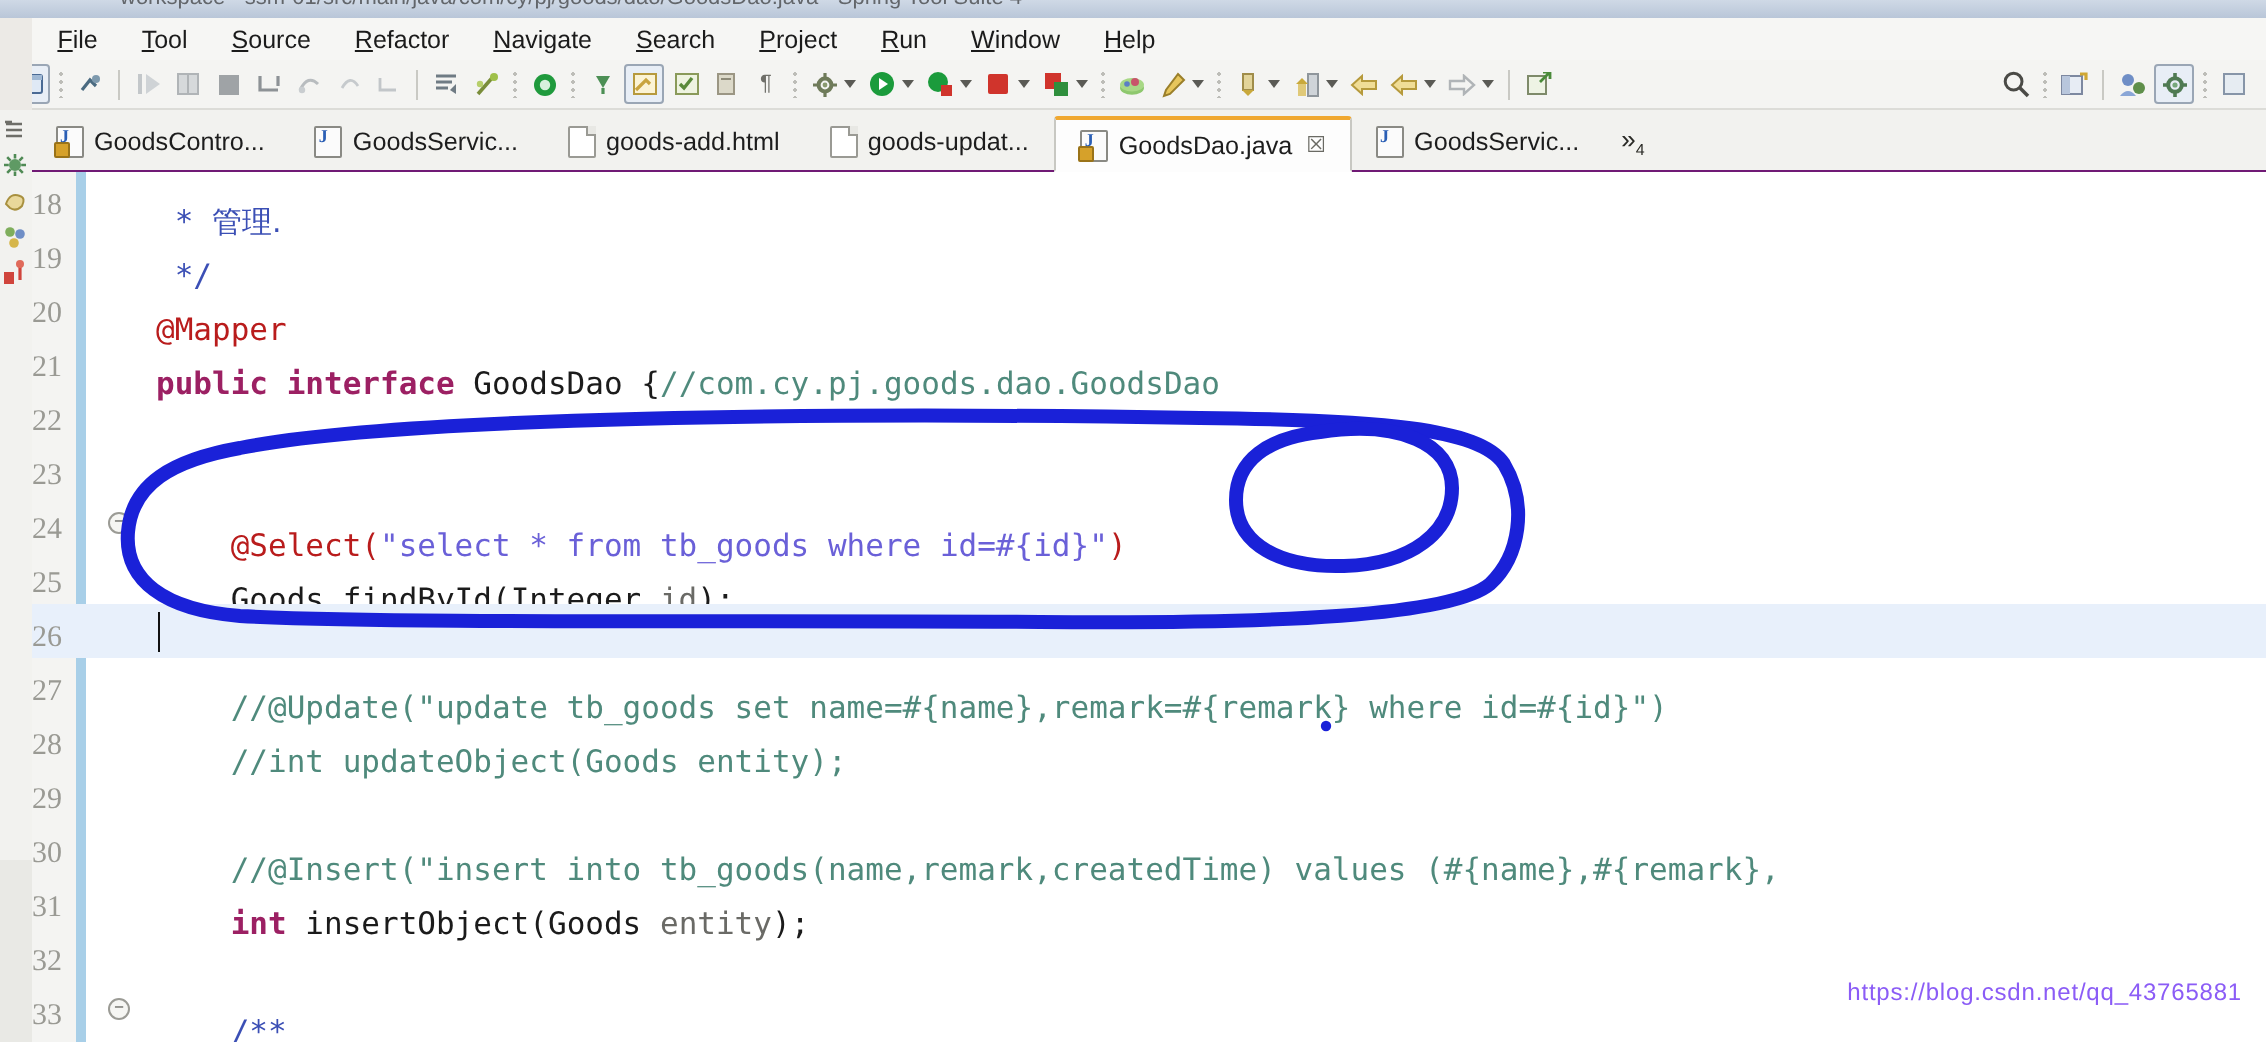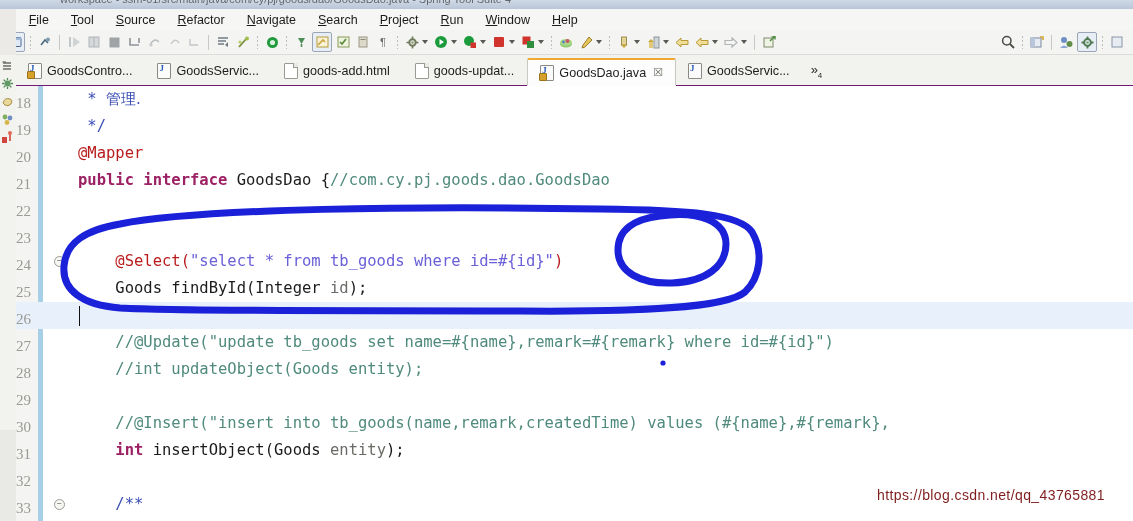"* 管理." .ln .txt { top: 0 -> 12px }
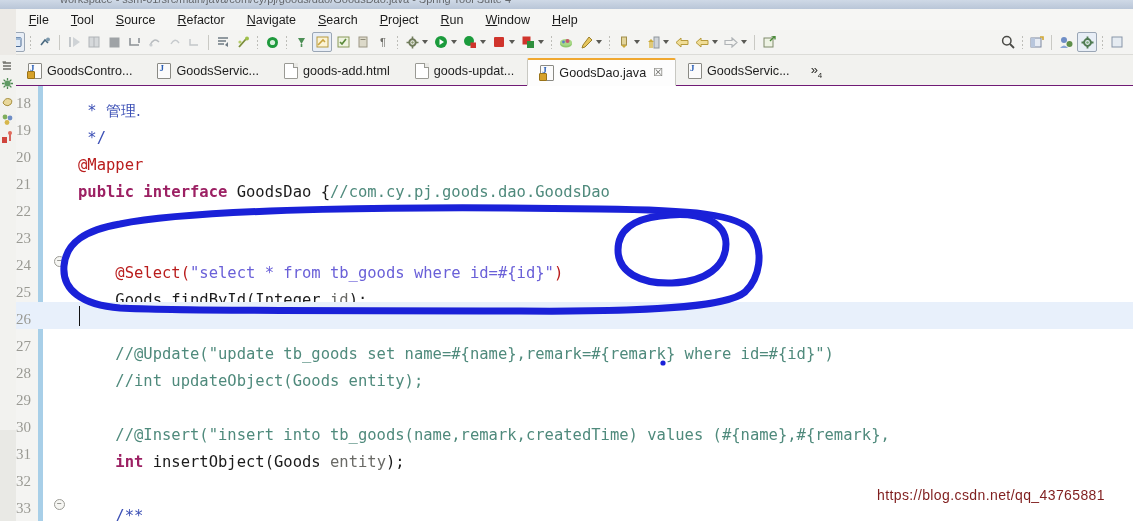"https://blog.csdn.net/qq_43765881" .watermark { color: #7f1d1d -> #8b5cf6; font-size: 14px -> 12px; right: 28px -> 12px }
